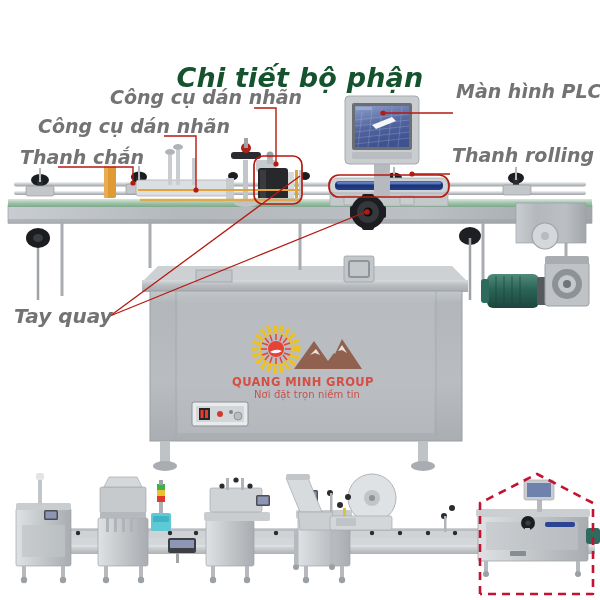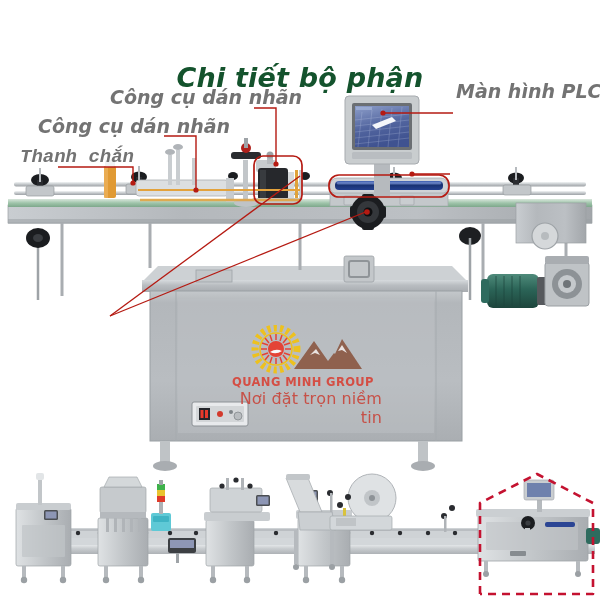"Thanh chắn" #lab-thanh-chan { font-family: Liberation Mono, monospace -> none }
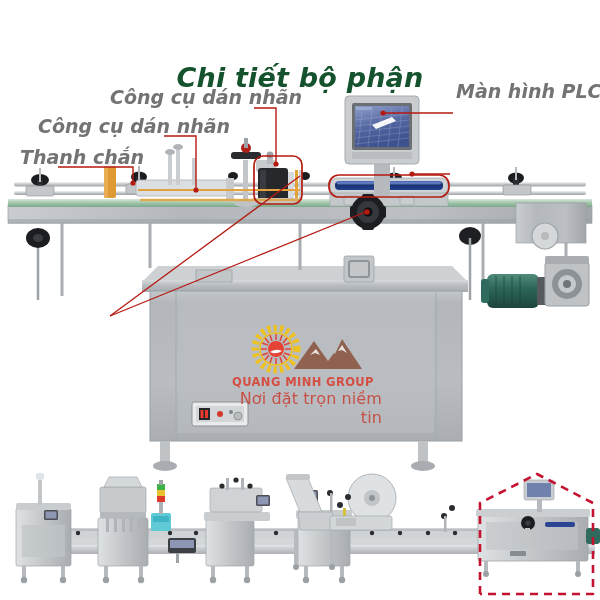"Thanh rolling" div.lab { html: none -> <div>Thanh rolling</div> }
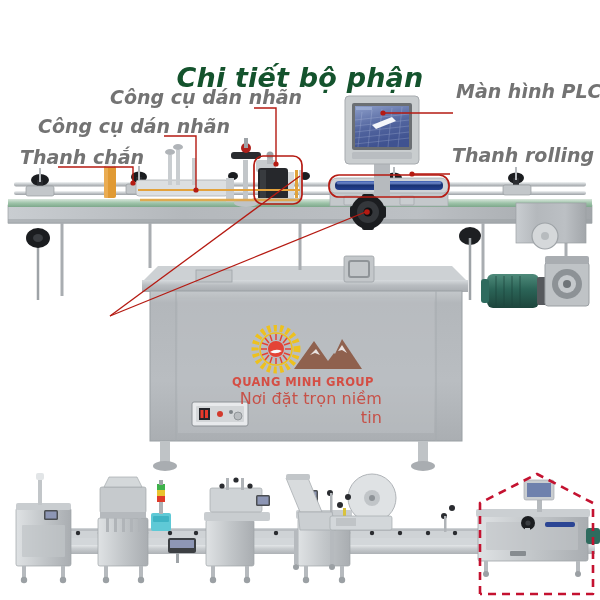"Tay quay" div.lab { html: none -> <div>Tay quay</div> }
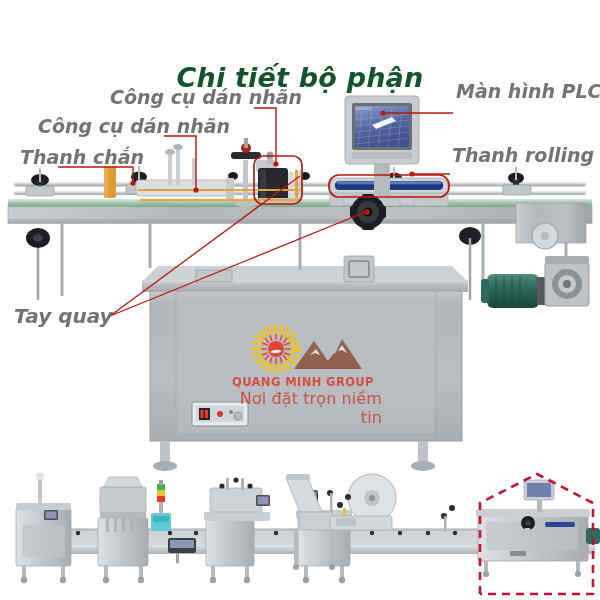"Nơi đặt trọn niềm tin" #logo .lg-txt2 { font-size: 16px -> 10px; text-align: right -> center }
